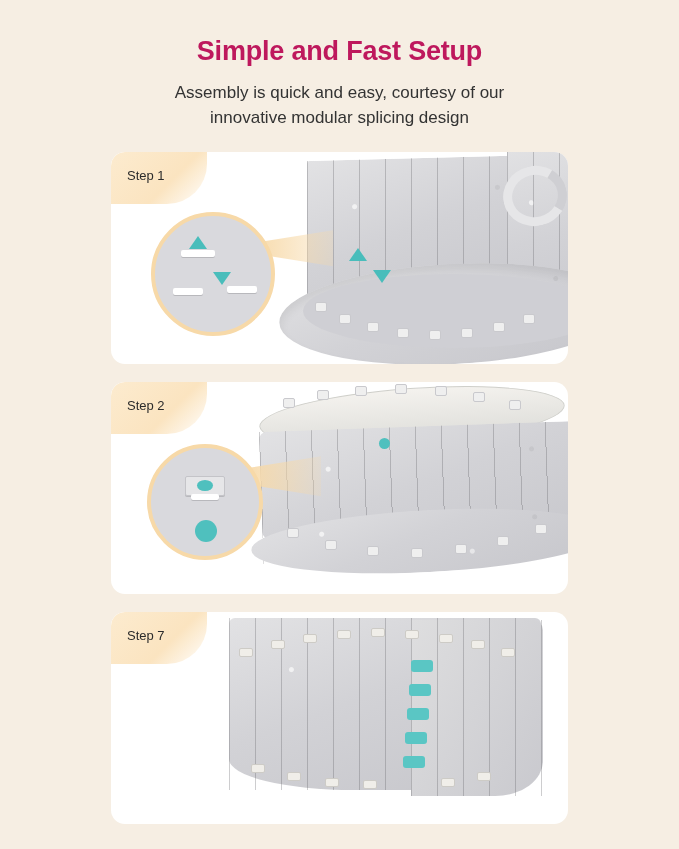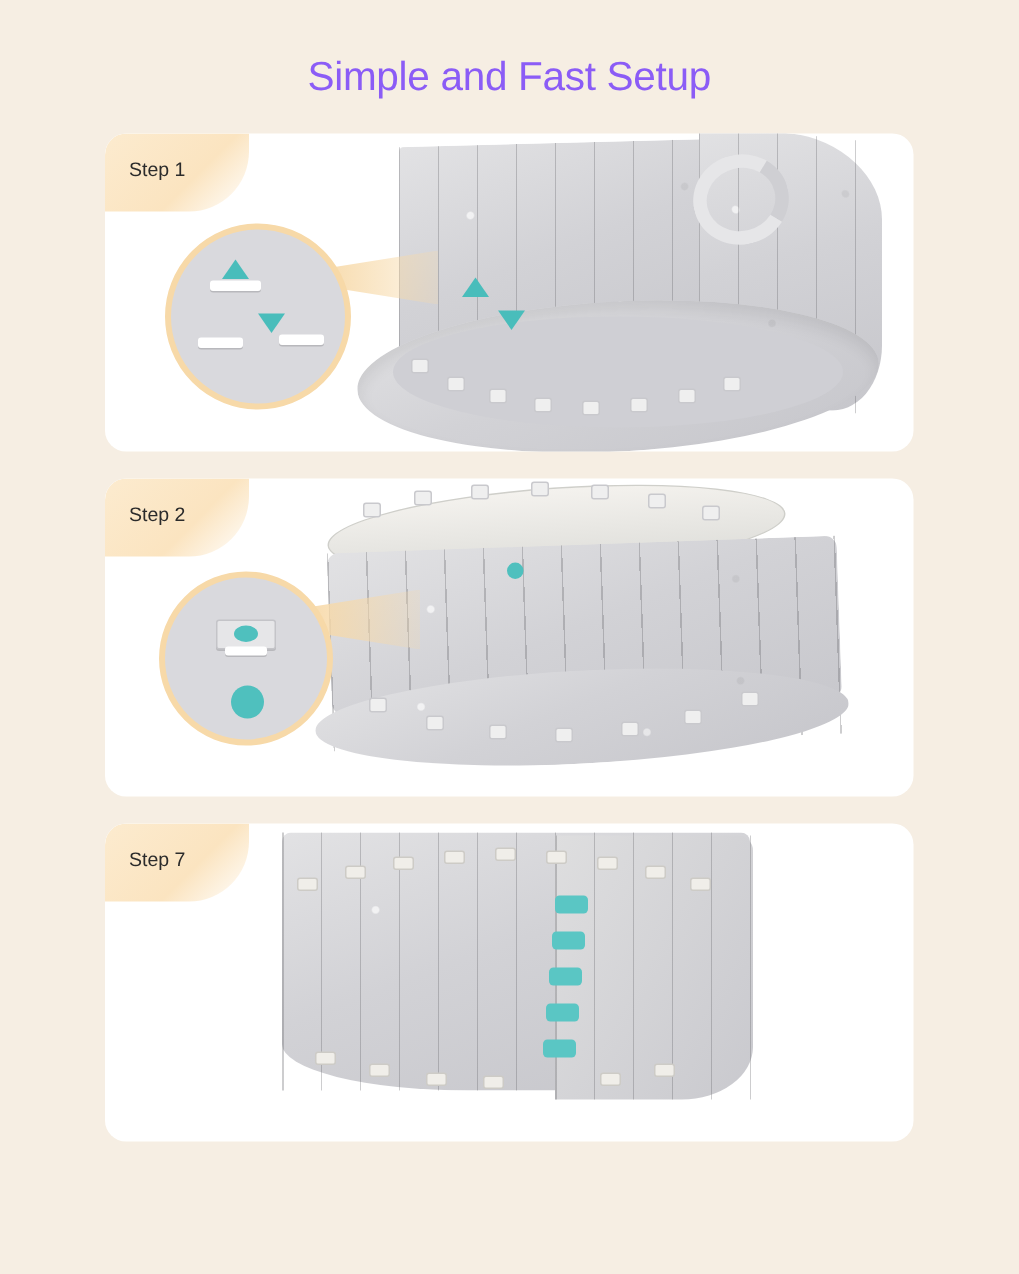"Simple and Fast Setup" .title { color: #8b5cf6 -> #be185d; font-weight: normal -> bold }
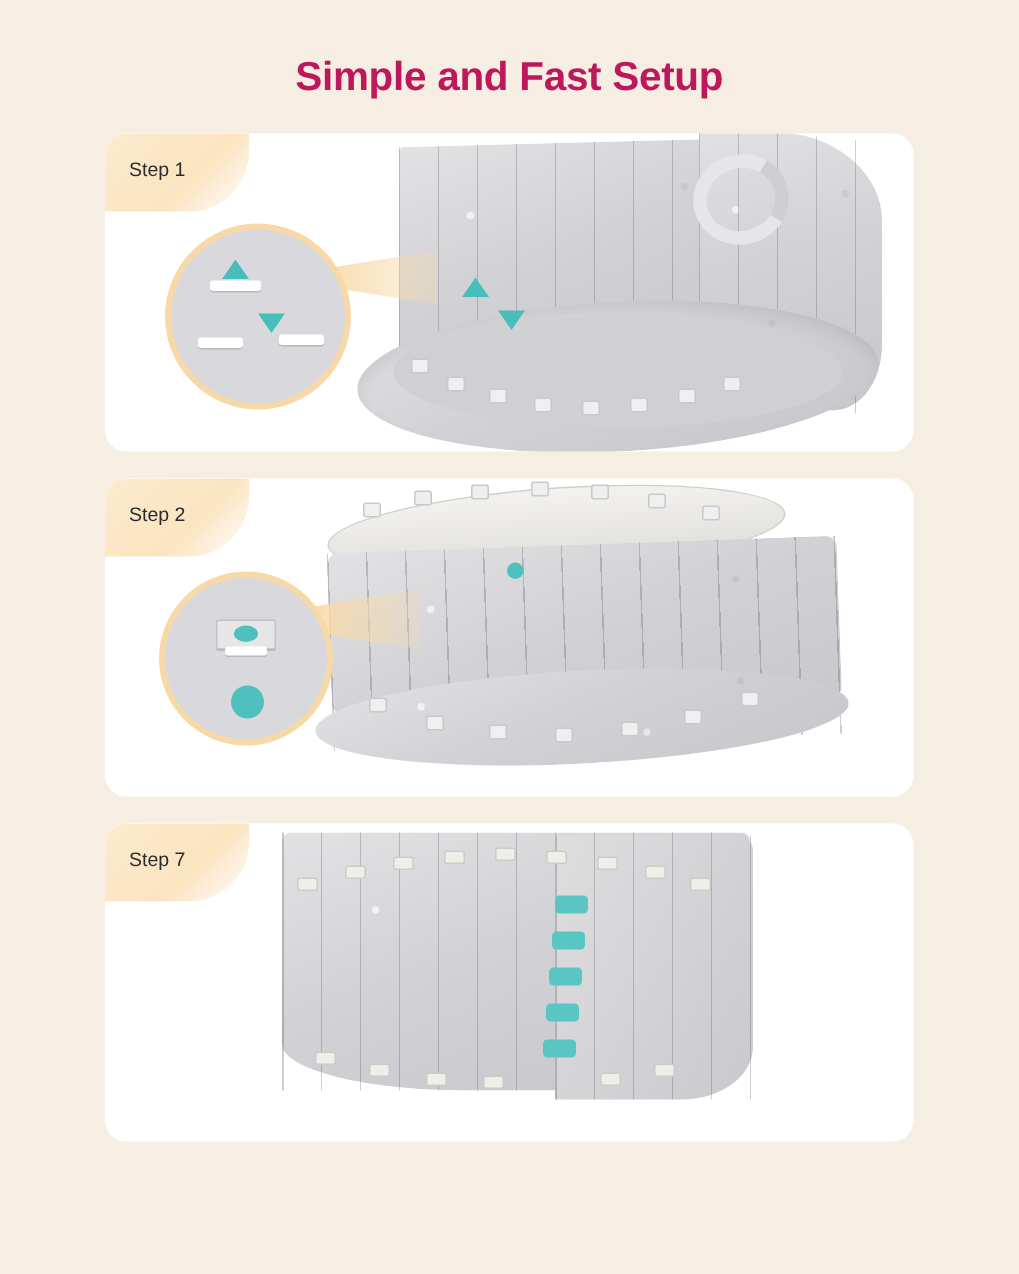"Assembly is quick and easy," p.subtitle { html: none -> <p> <span>Assembly is quick and easy, courtesy of our</span><br> <span>innovative modular splicing design</span> </p> }
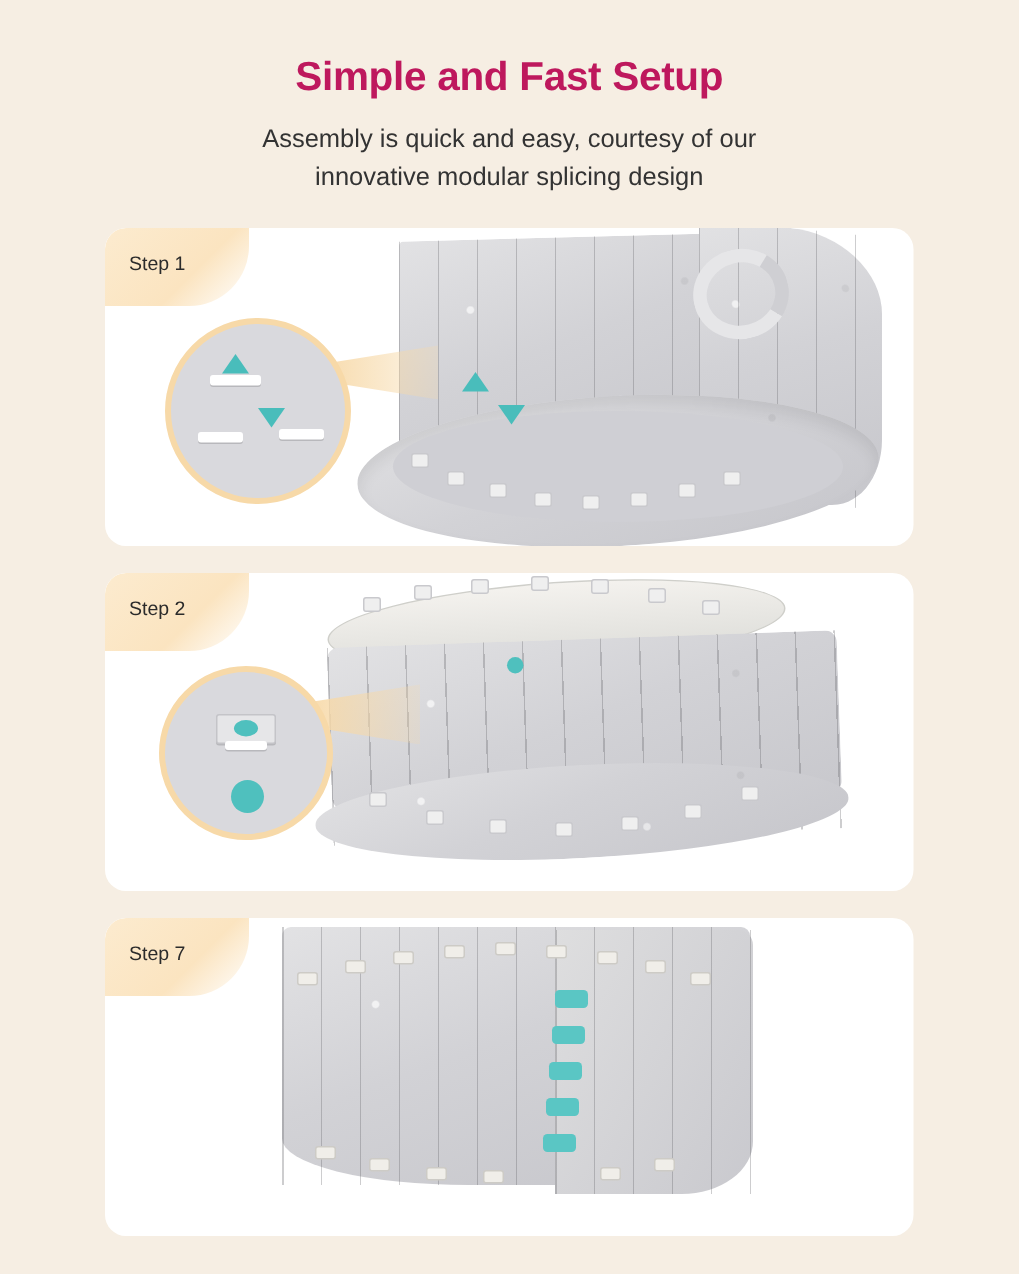"Step 1" .steps { padding: 0 70px -> 0 111px }
